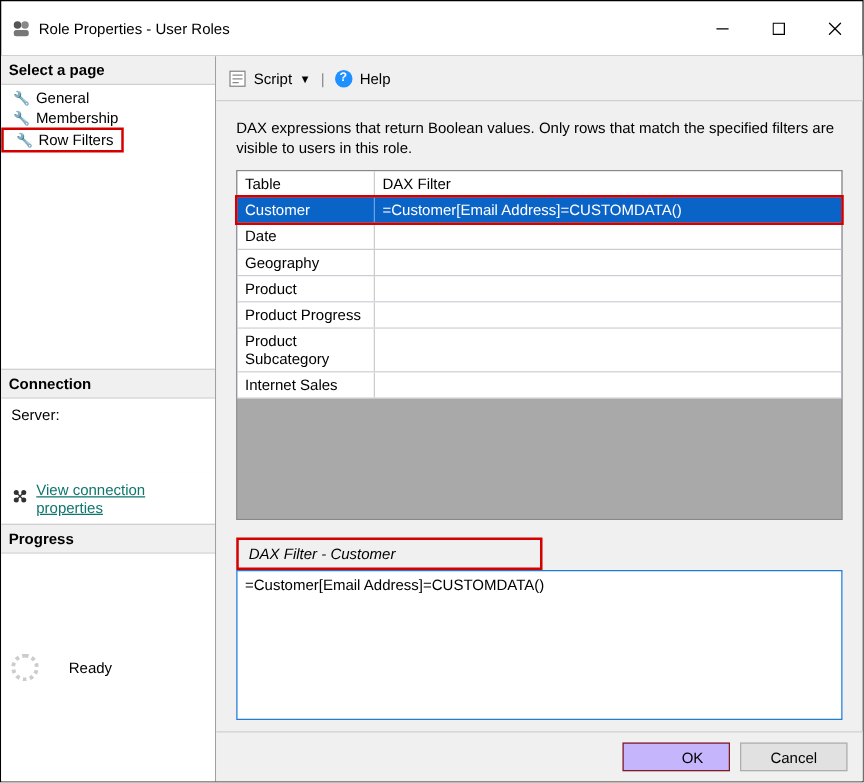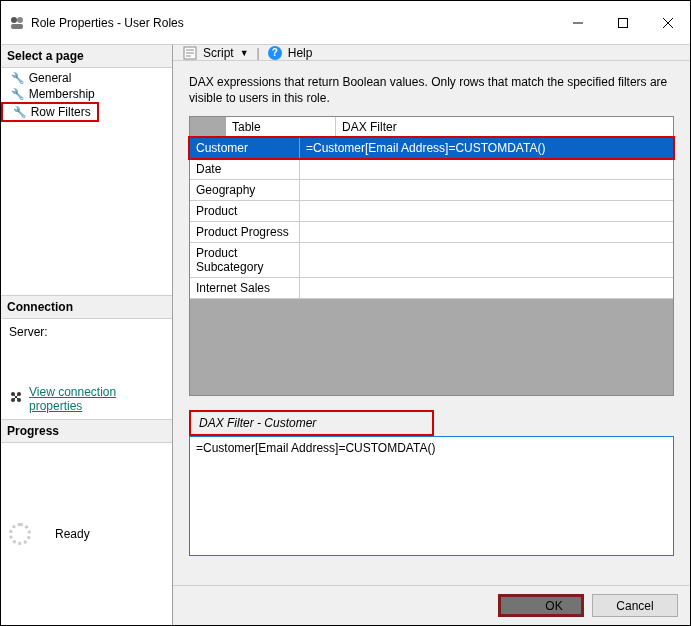"Script" .toolbar { height: 16px -> 36px }
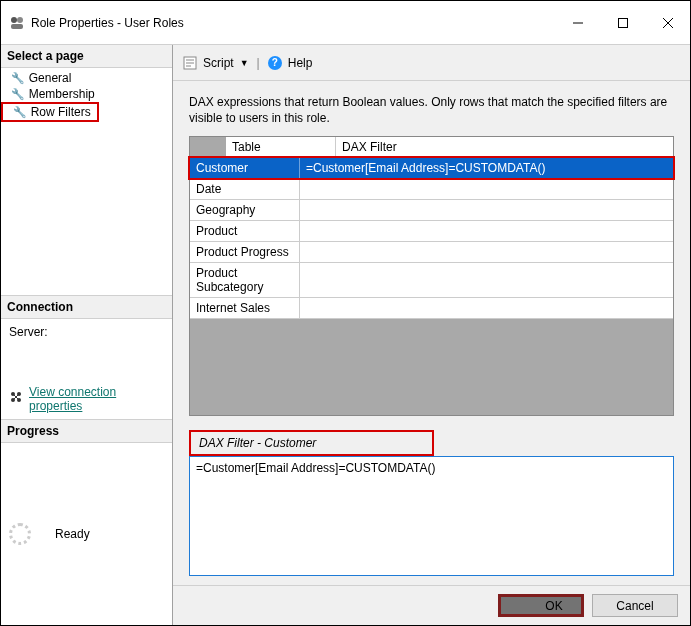"Table" .gridhead { margin-left: 36px -> none }
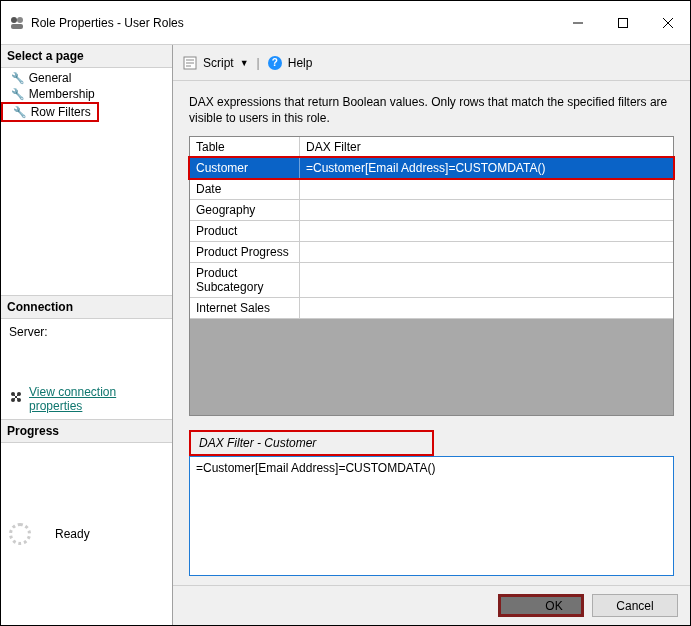"OK" .btn.primary { background: #737373 -> #c4b5fd; border: 3px solid #7f1d1d -> 1px solid #7f1d1d }
